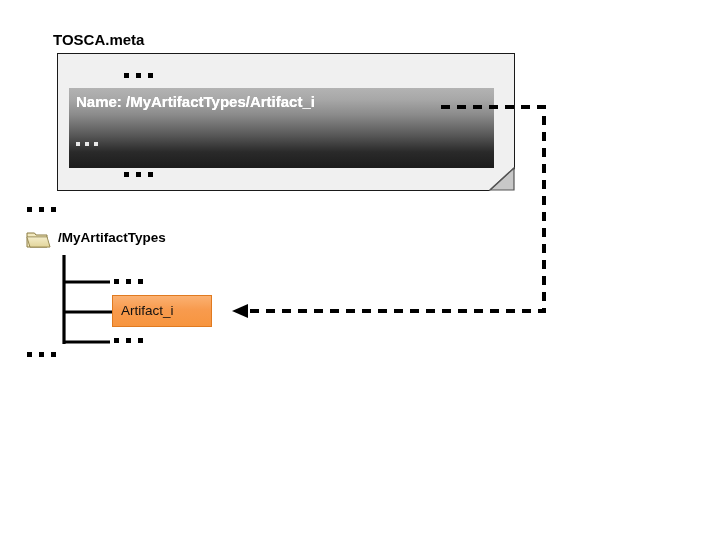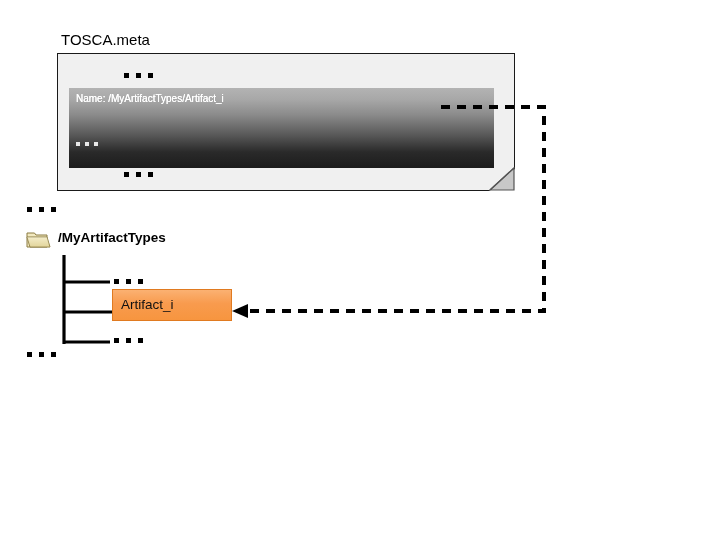"TOSCA.meta" .meta-title { font-weight: normal -> bold; margin-left: 8px -> none }
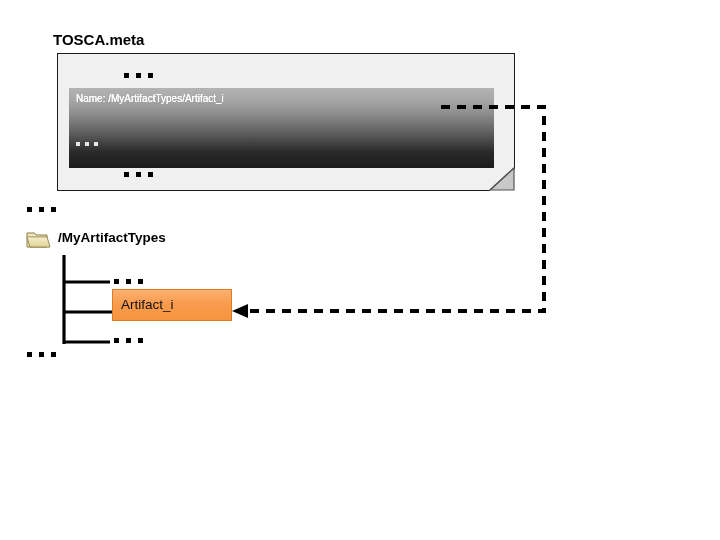"Name: /MyArtifactTypes/Artifact_i" .entry-line { font-size: 10px -> 15px; font-weight: normal -> bold }
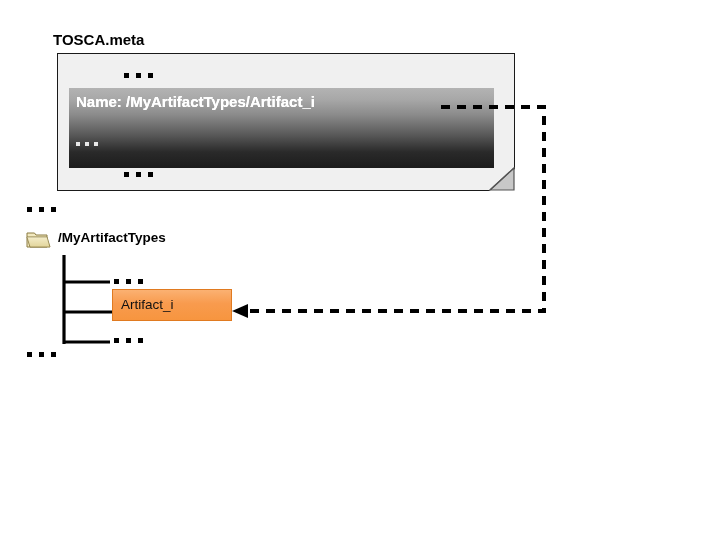"Artifact_i" .node-artifact { top: 289px -> 295px; width: 120px -> 100px }
